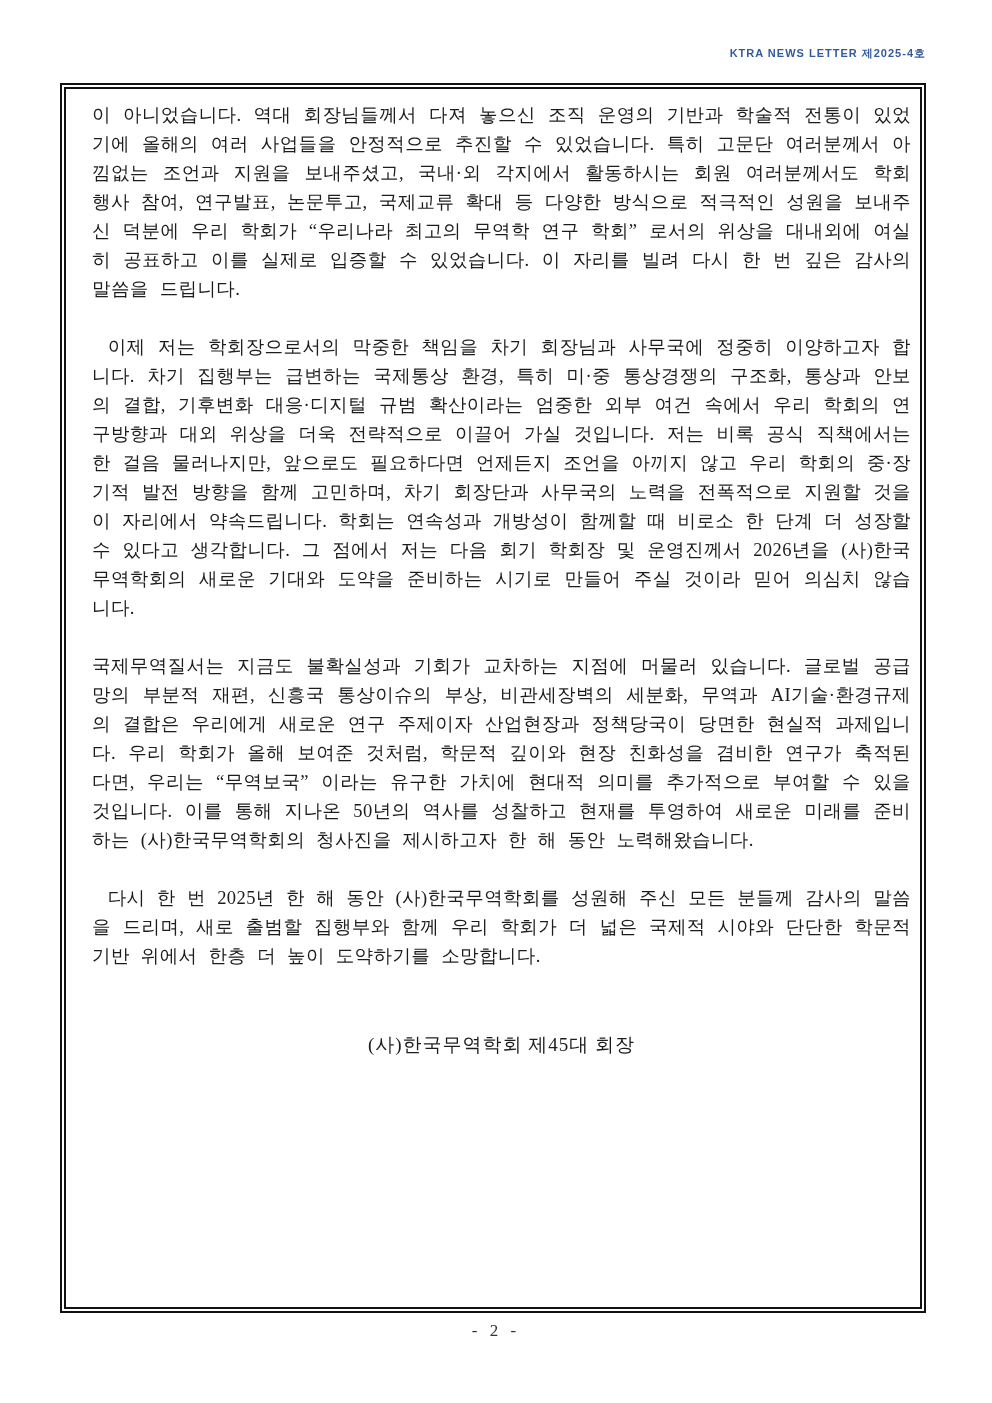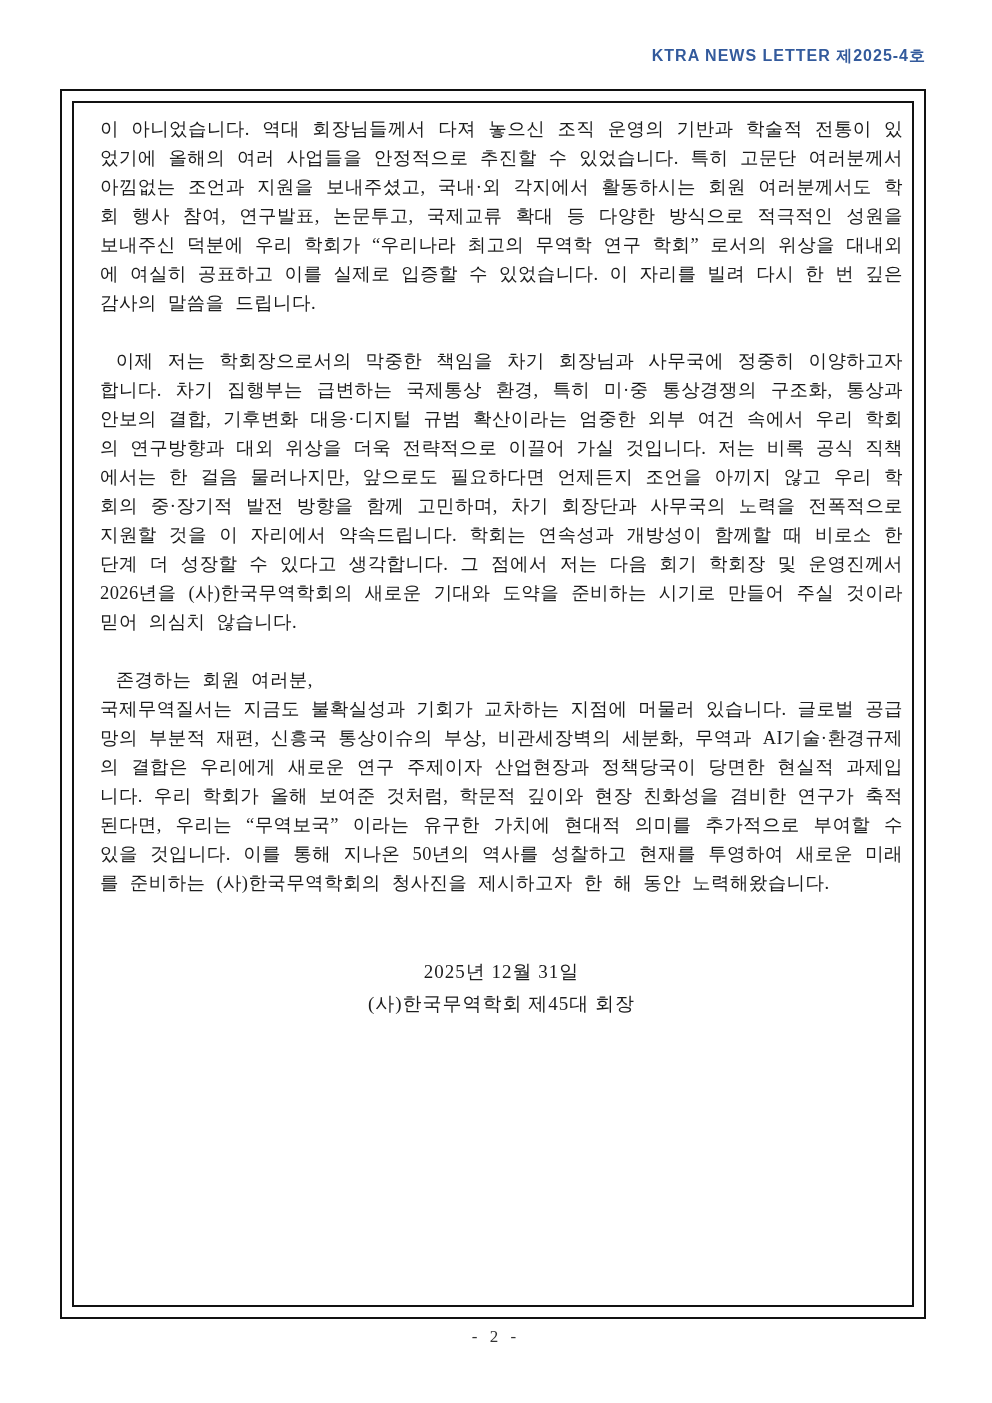"KTRA NEWS LETTER 제2025-4호" .newsletter-header { font-size: 16px -> 11px }
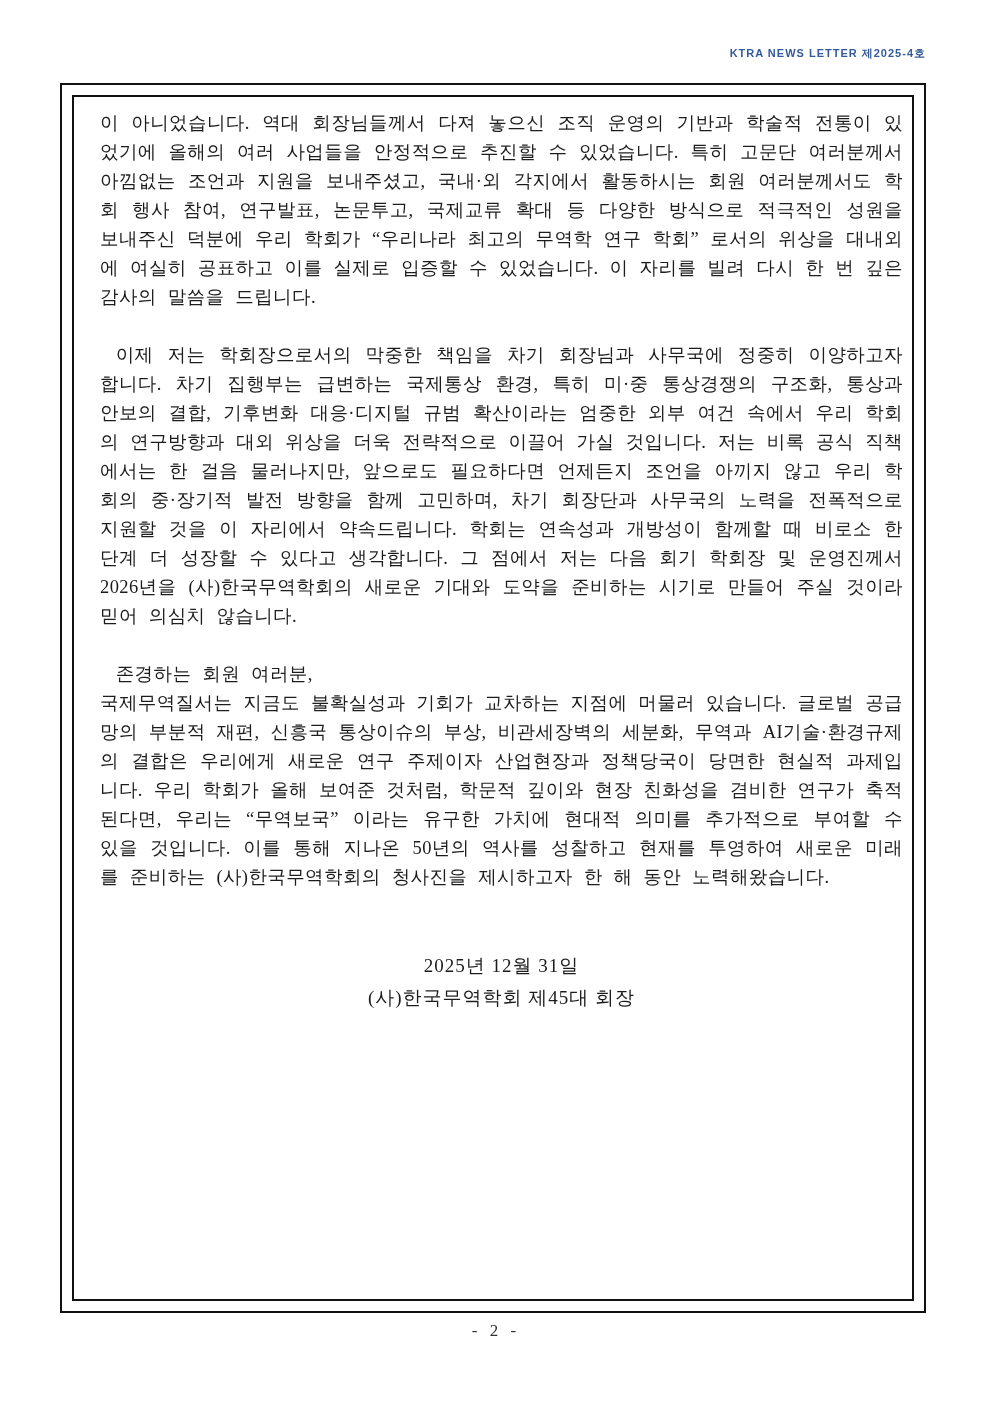"이 아니었습니다. 역대 회장님들께서 다져" .letter-box { padding: 10px -> 2px }
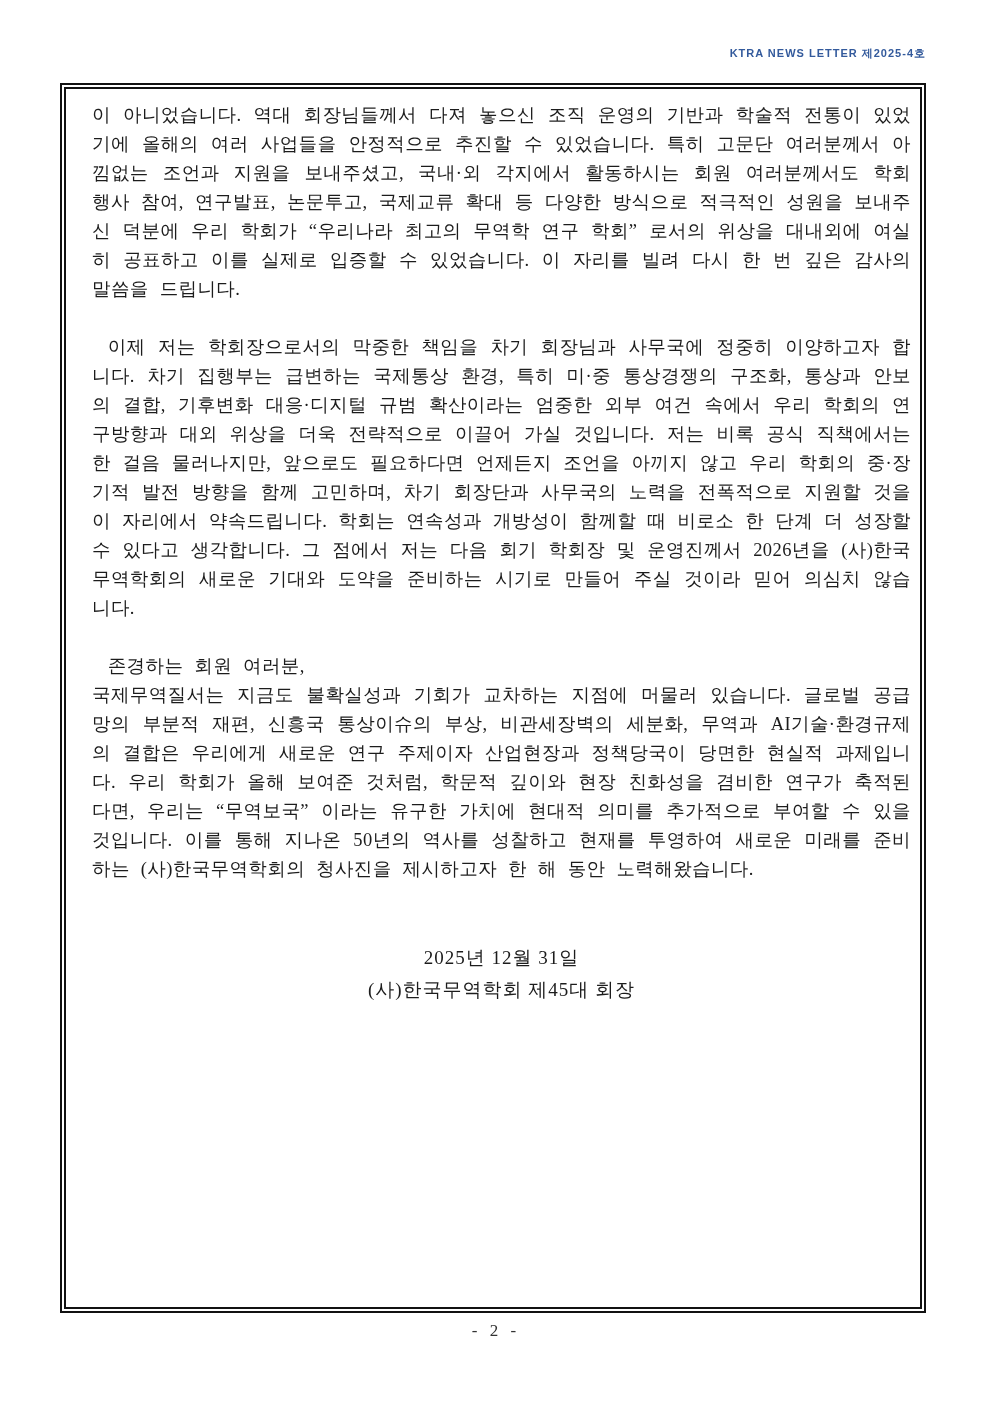"존경하는 회원 여러분," p.para { html: <p>존경하는 회원 여러분,</p> -> none }
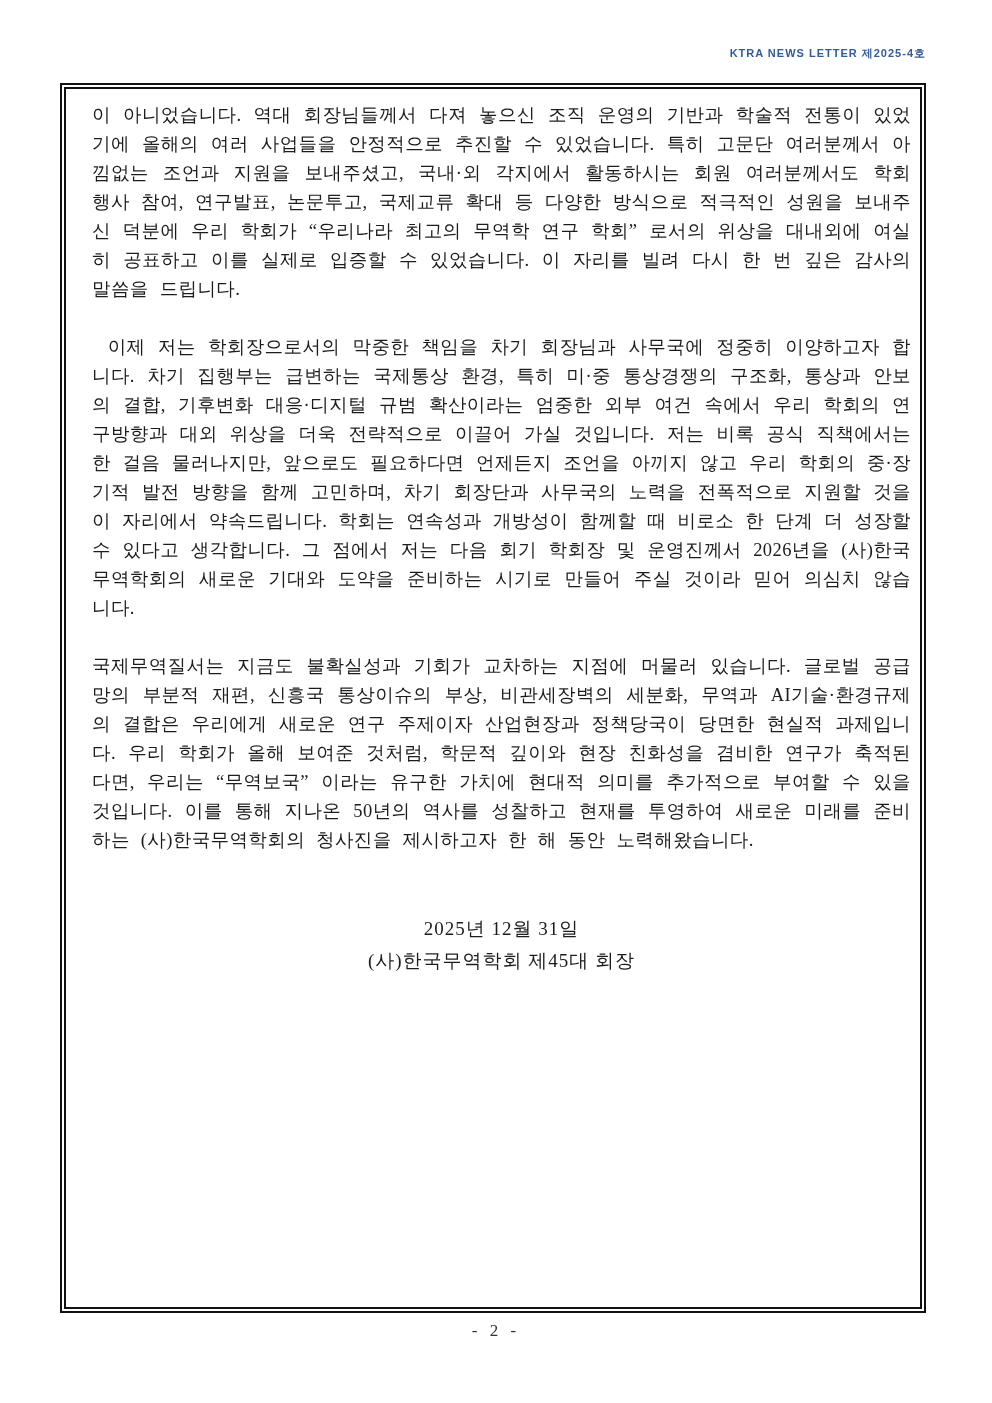"다시 한 번 2025년 한" p.para { html: none -> <p>다시 한 번 2025년 한 해 동안 (사)한국무역학회를 성원해 주신 모든 분들께 감사의 말씀을 드리며, 새로 출범할 집행부와 함께 우리 학회가 더 넓은 국제적 시야와 단단한 학문적 기반 위에서 한층 더 높이 도약하기를 소망합니다.</p> }
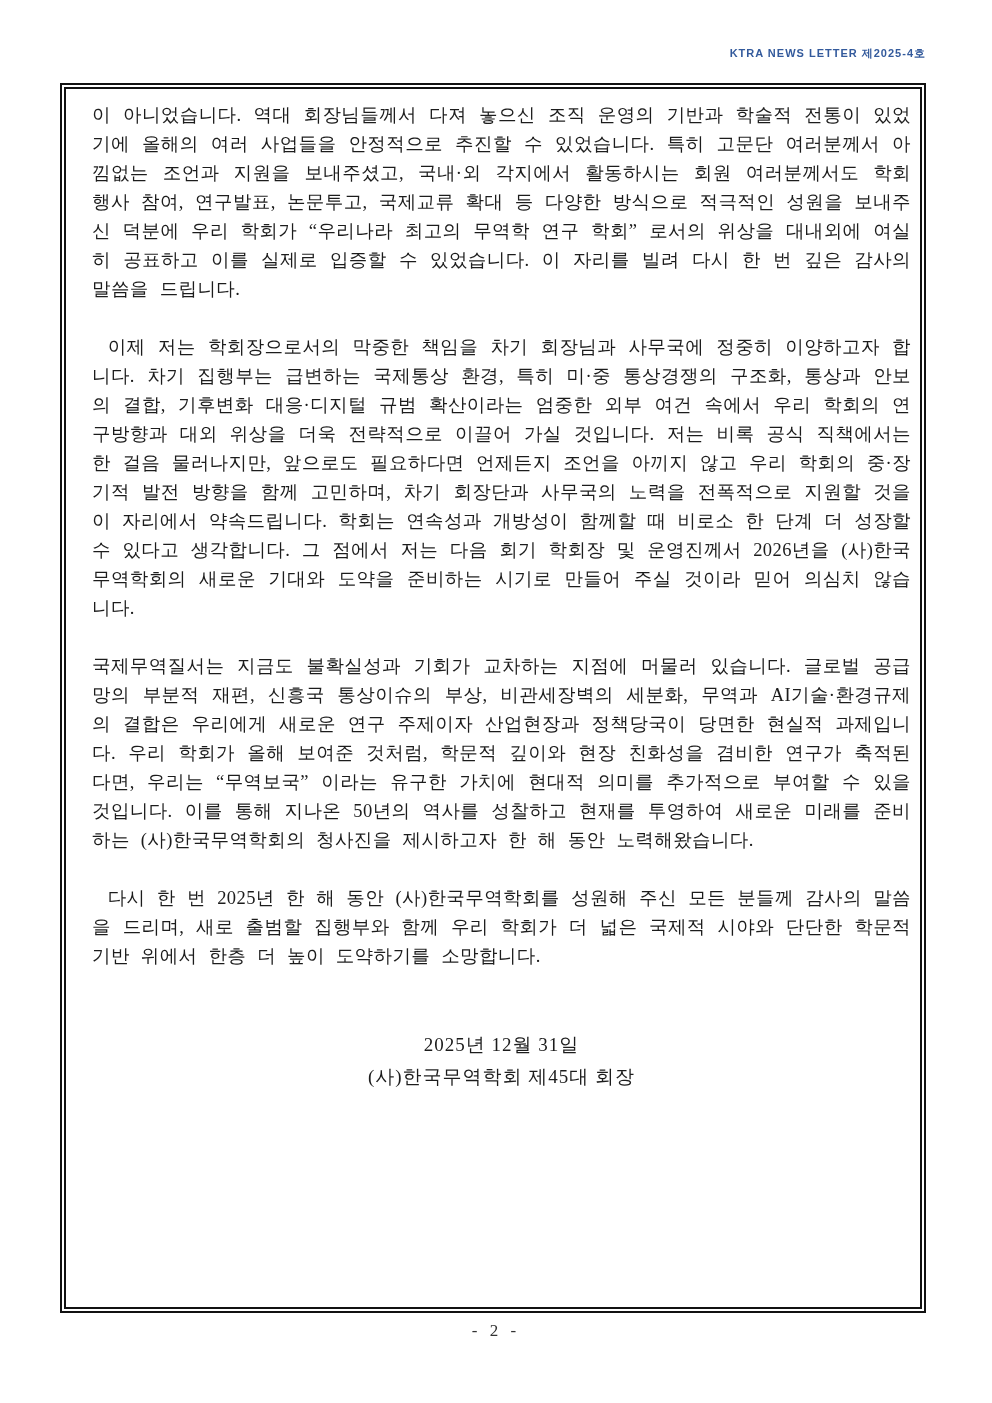"2025년 12월 31일" div.signature-line { html: <div>2025년 12월 31일</div> -> none }
